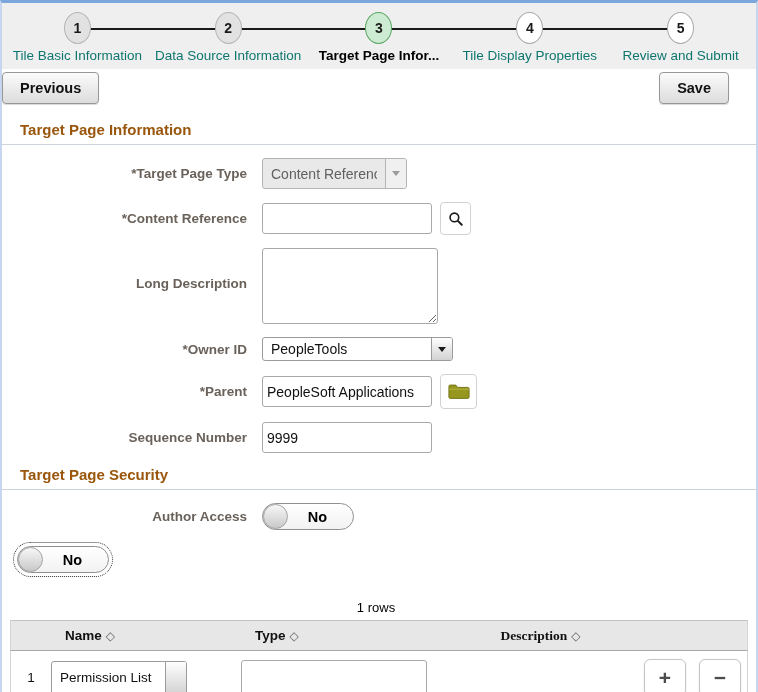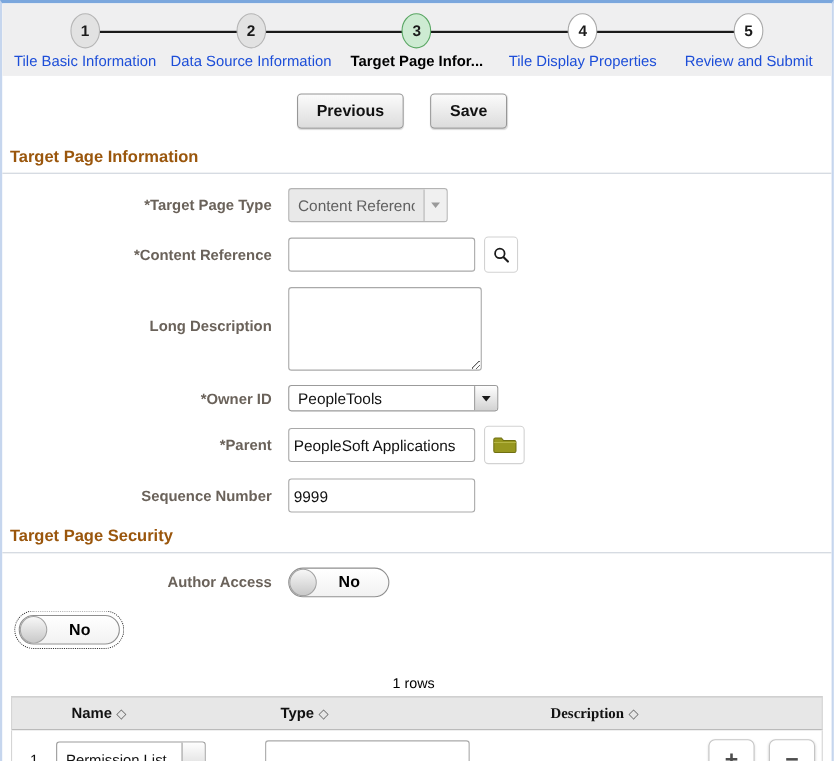"Tile Basic Information" .step-label { color: #1d4ed8 -> #0f766e }
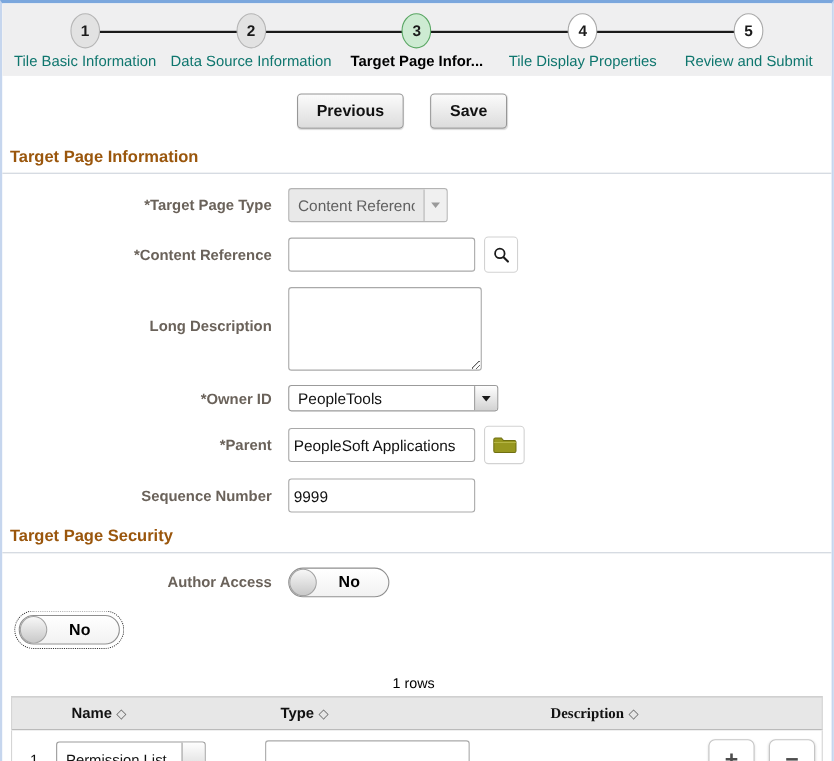"Previous" .toolbar { justify-content: center -> space-between; padding: 16px 27px 0 0 -> 3px 27px 0 0 }
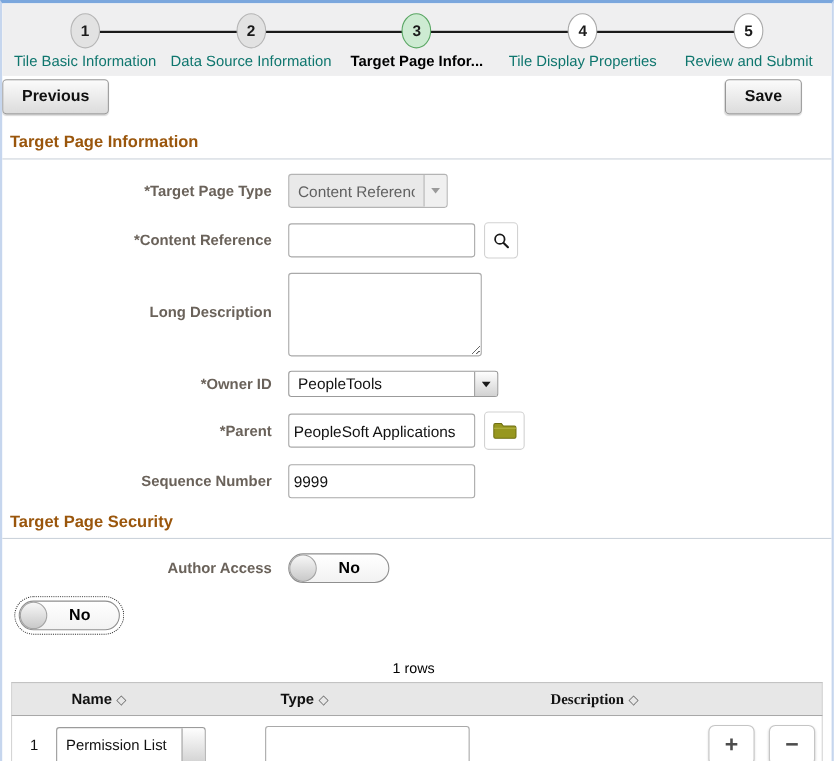"Target Page Information" .section-title { padding: 0 0 6px 7px -> 0 0 6px 18px }
